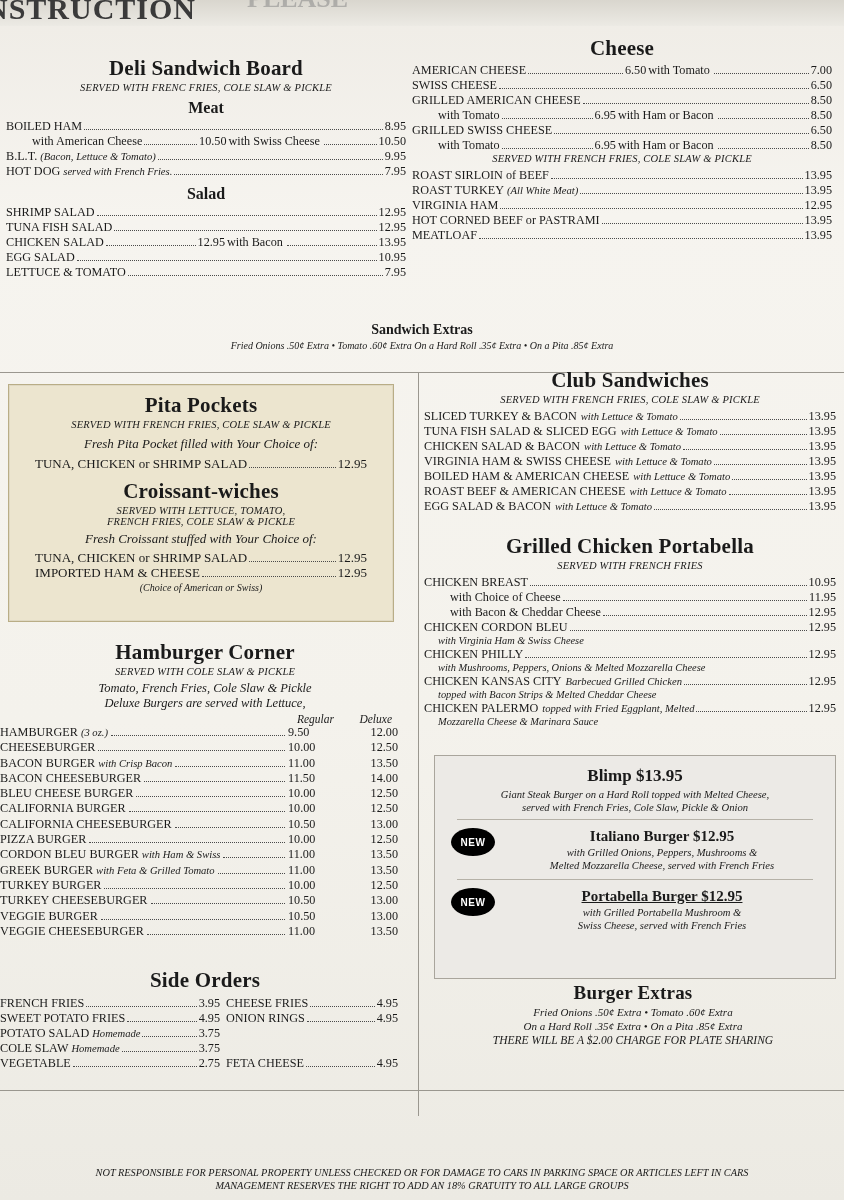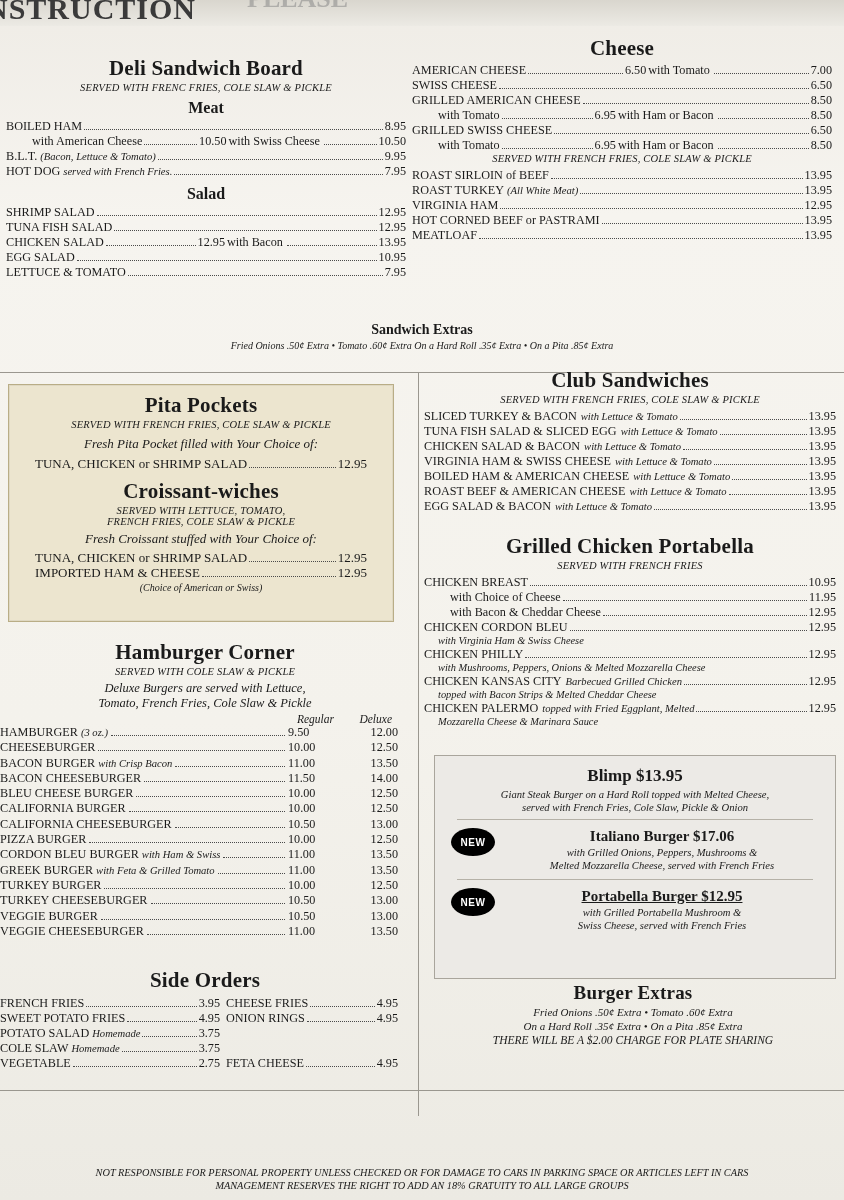"Deluxe Burgers are served with" div { order: before "Tomato, French Fries, Cole Slaw" -> after "Tomato, French Fries, Cole Slaw" }
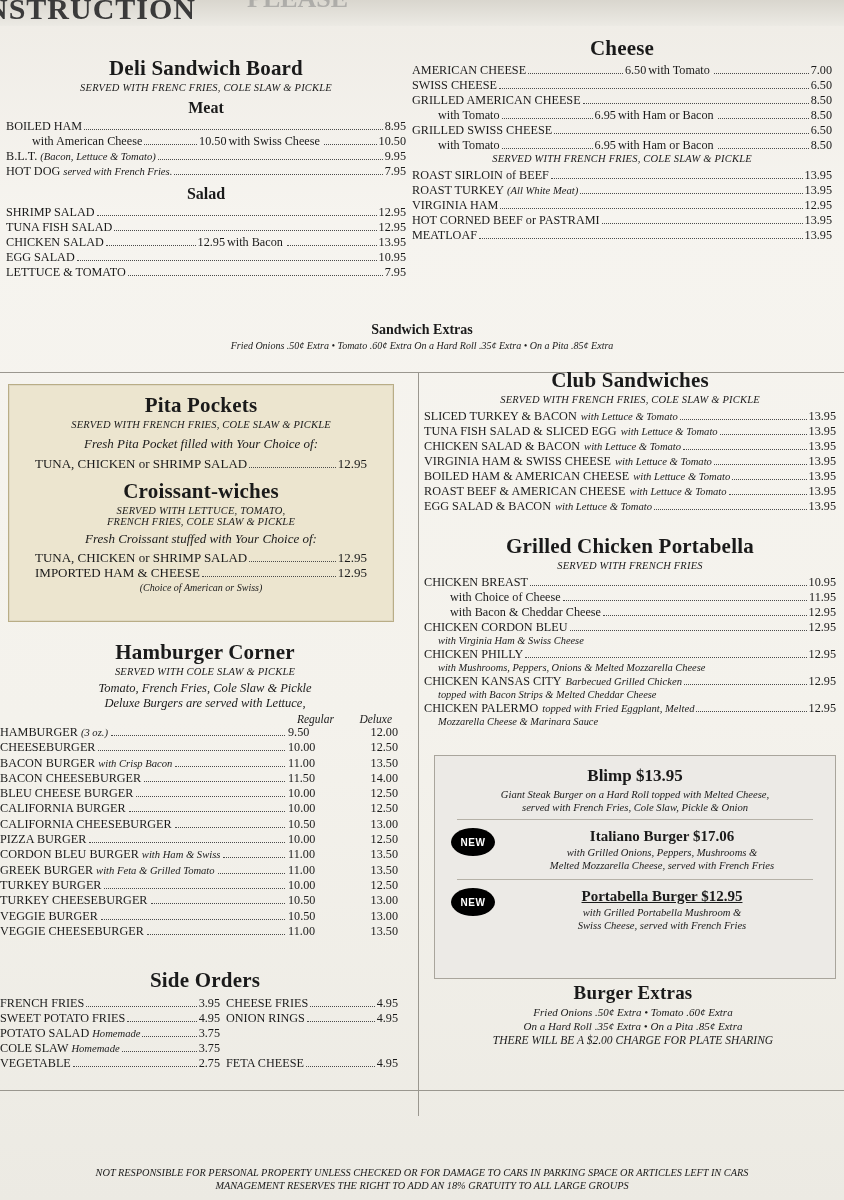"Italiano Burger $17.06" div { text: $17.06 -> $12.95 }
